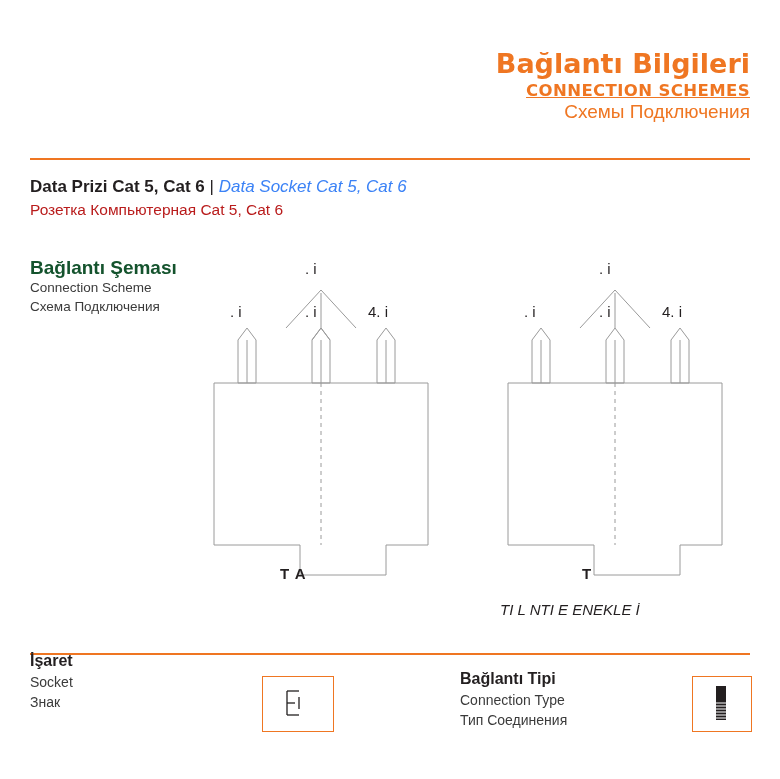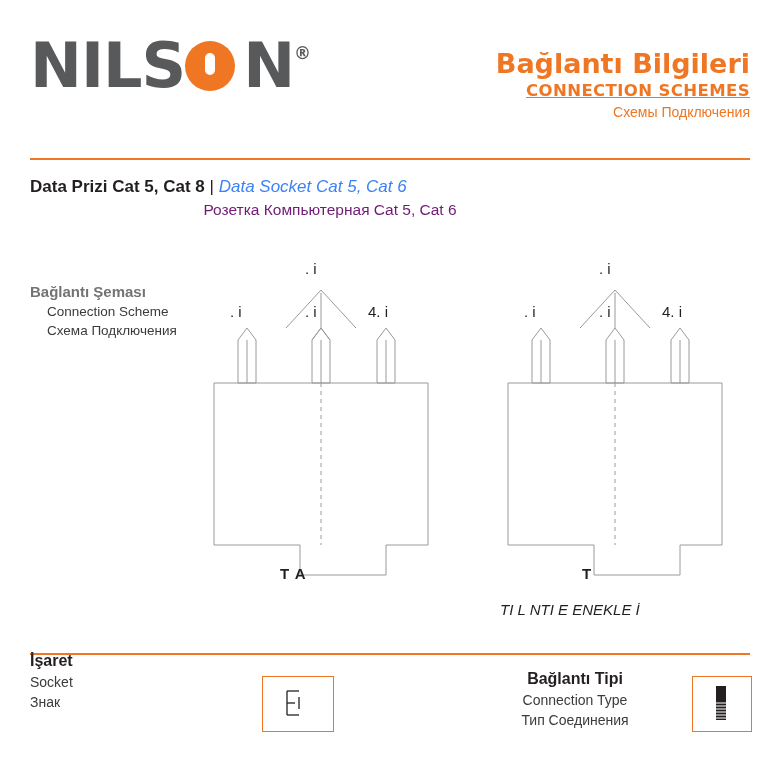"NILS N®" div.brand-word { html: <div><span>NILS</span><span><span></span><span></span></span><span>N</span><span>®</span></div> -> none }
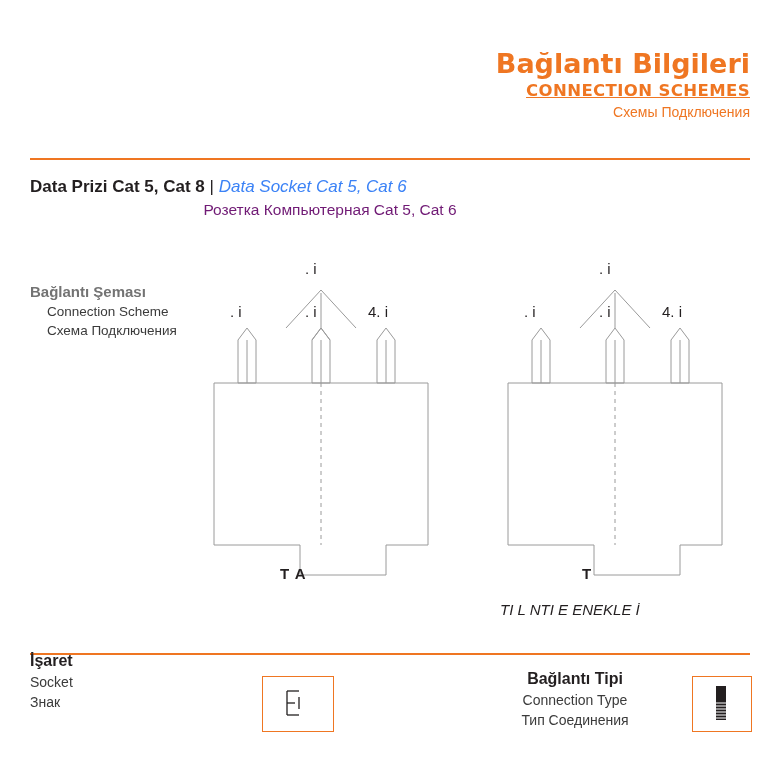"Схемы Подключения" .hr-ru { font-size: 14px -> 19px }
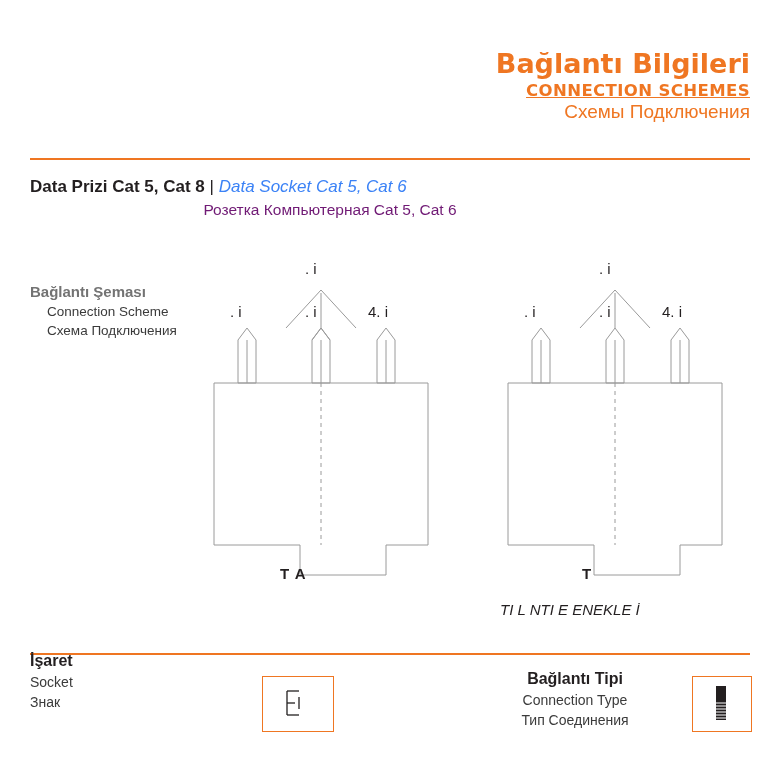"Data Prizi Cat 5, Cat" b { text: 8 -> 6 }
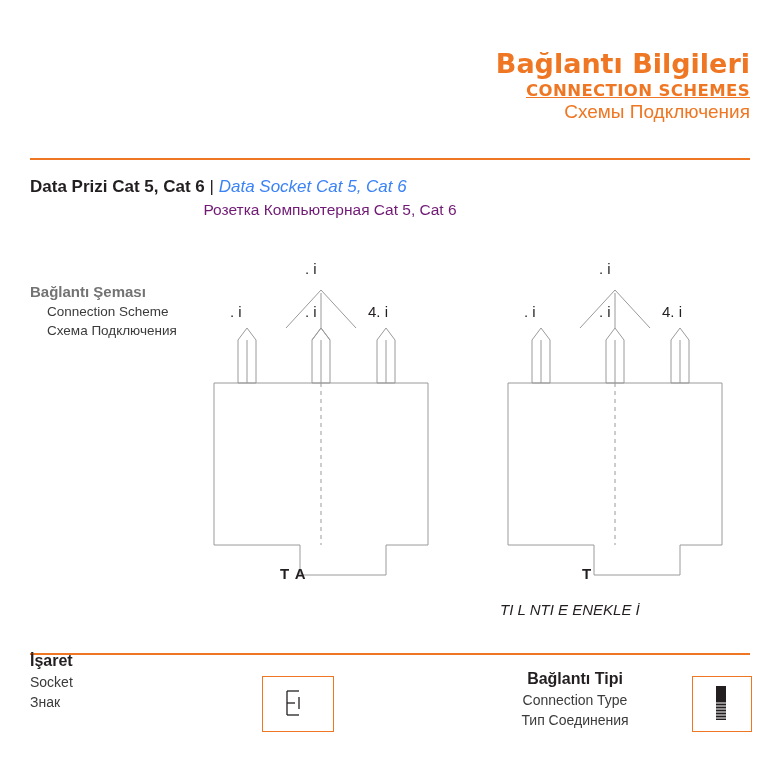"Розетка Компьютерная Cat 5, Cat" .title-line2 { color: #701a75 -> #b91c1c; text-align: center -> none }
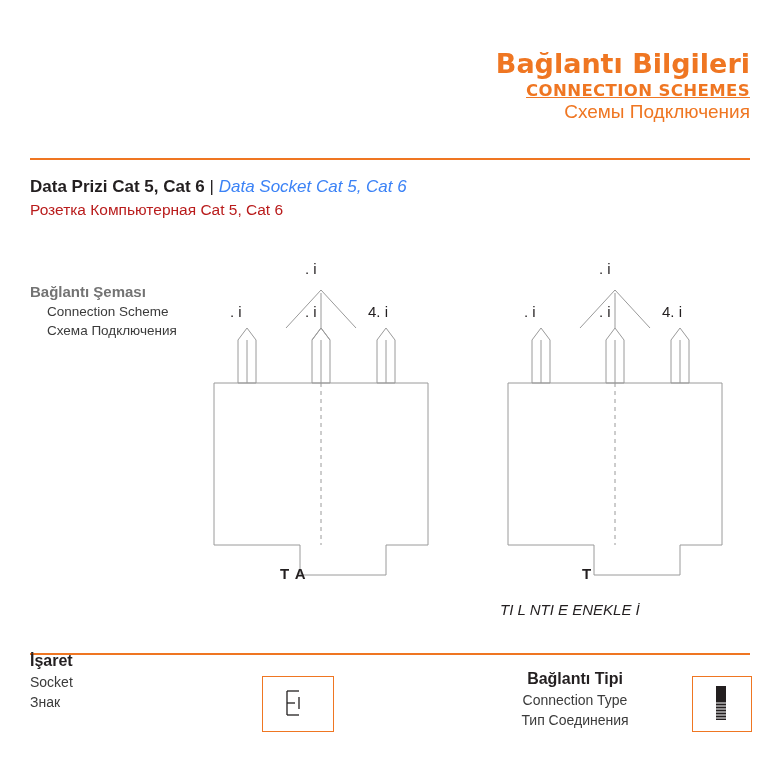"Bağlantı Şeması" .sl-tr { color: #737373 -> #14532d; font-size: 15px -> 19px; margin-top: 24px -> none }
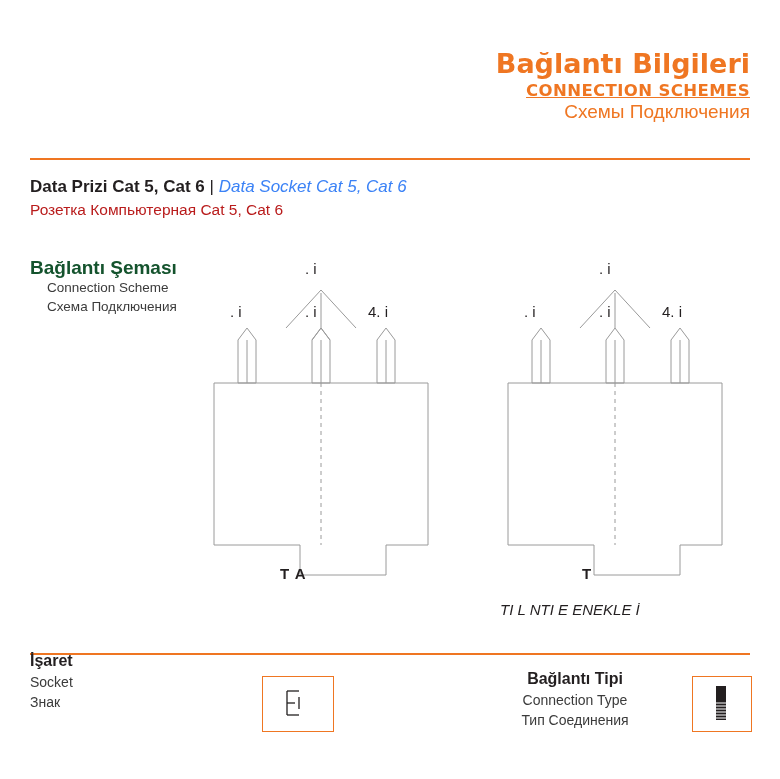"Connection Scheme" .sl-en, .sl-ru { margin-left: 17px -> none }
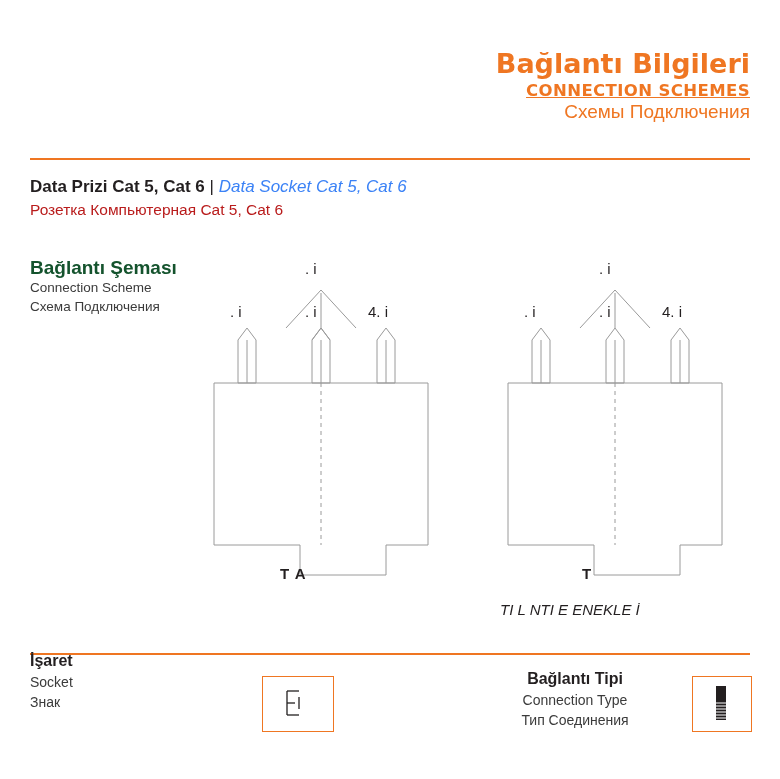"Bağlantı Tipi" .footer-mid { text-align: center -> none }
